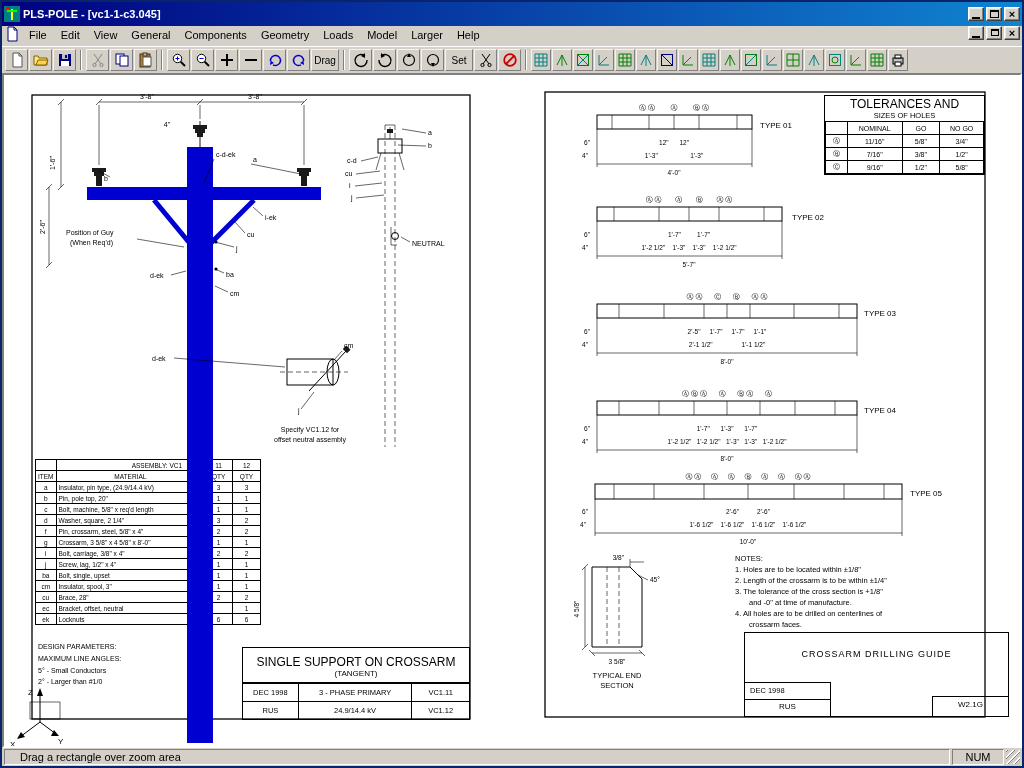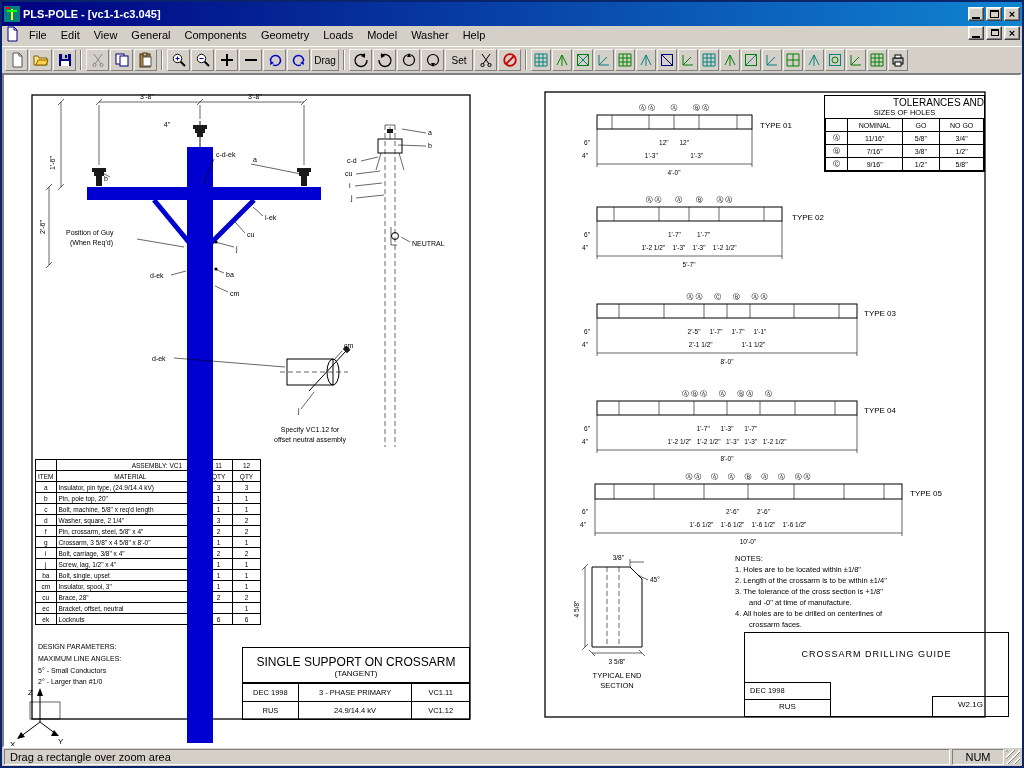"Washer" span.menu-item { text: Washer -> Larger }
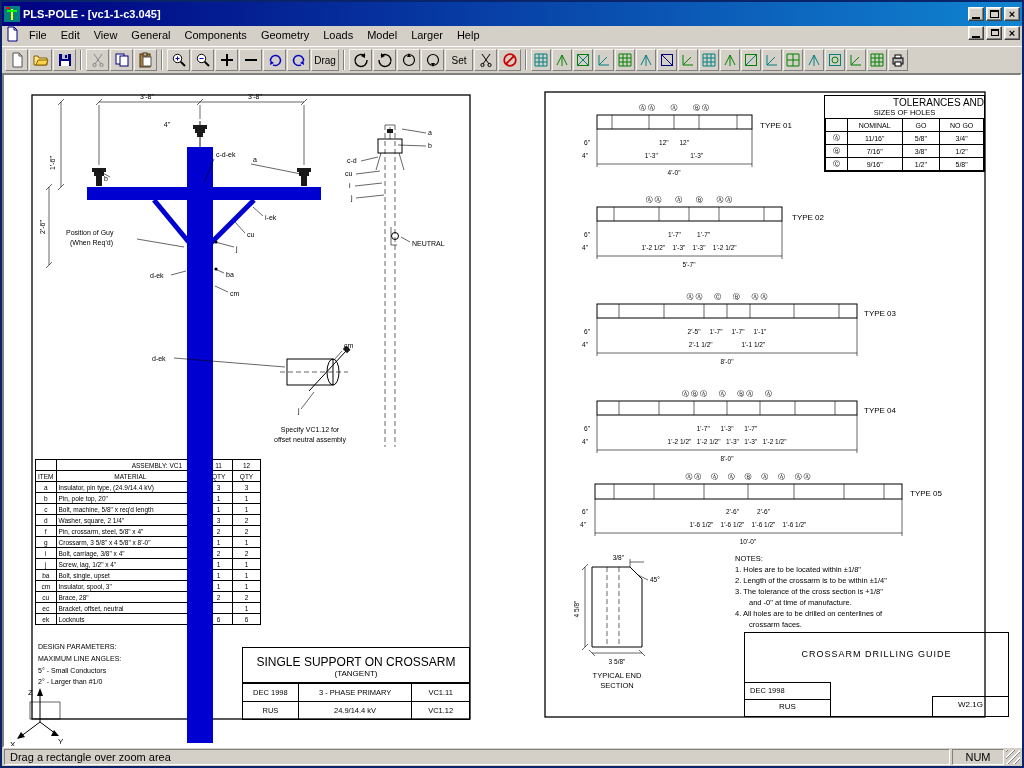"TOLERANCES AND" div { font-size: 10px -> 12px; text-align: right -> center }
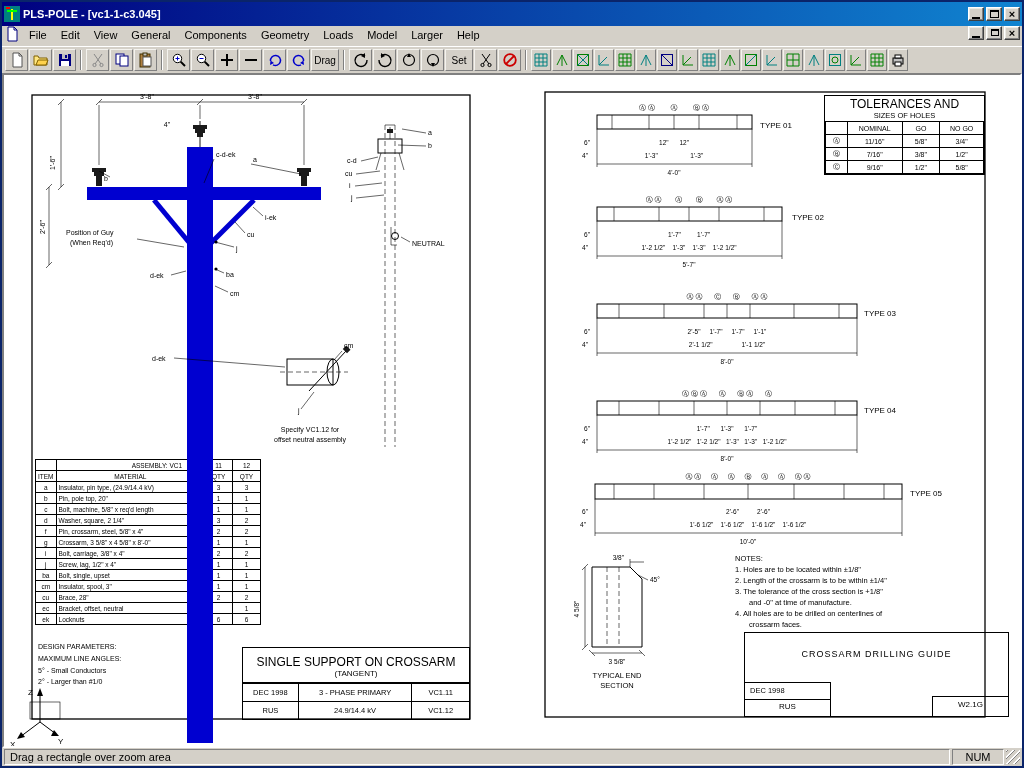"Drag a rectangle over zoom" .spanel { padding: 0 5px -> 0 15px }
